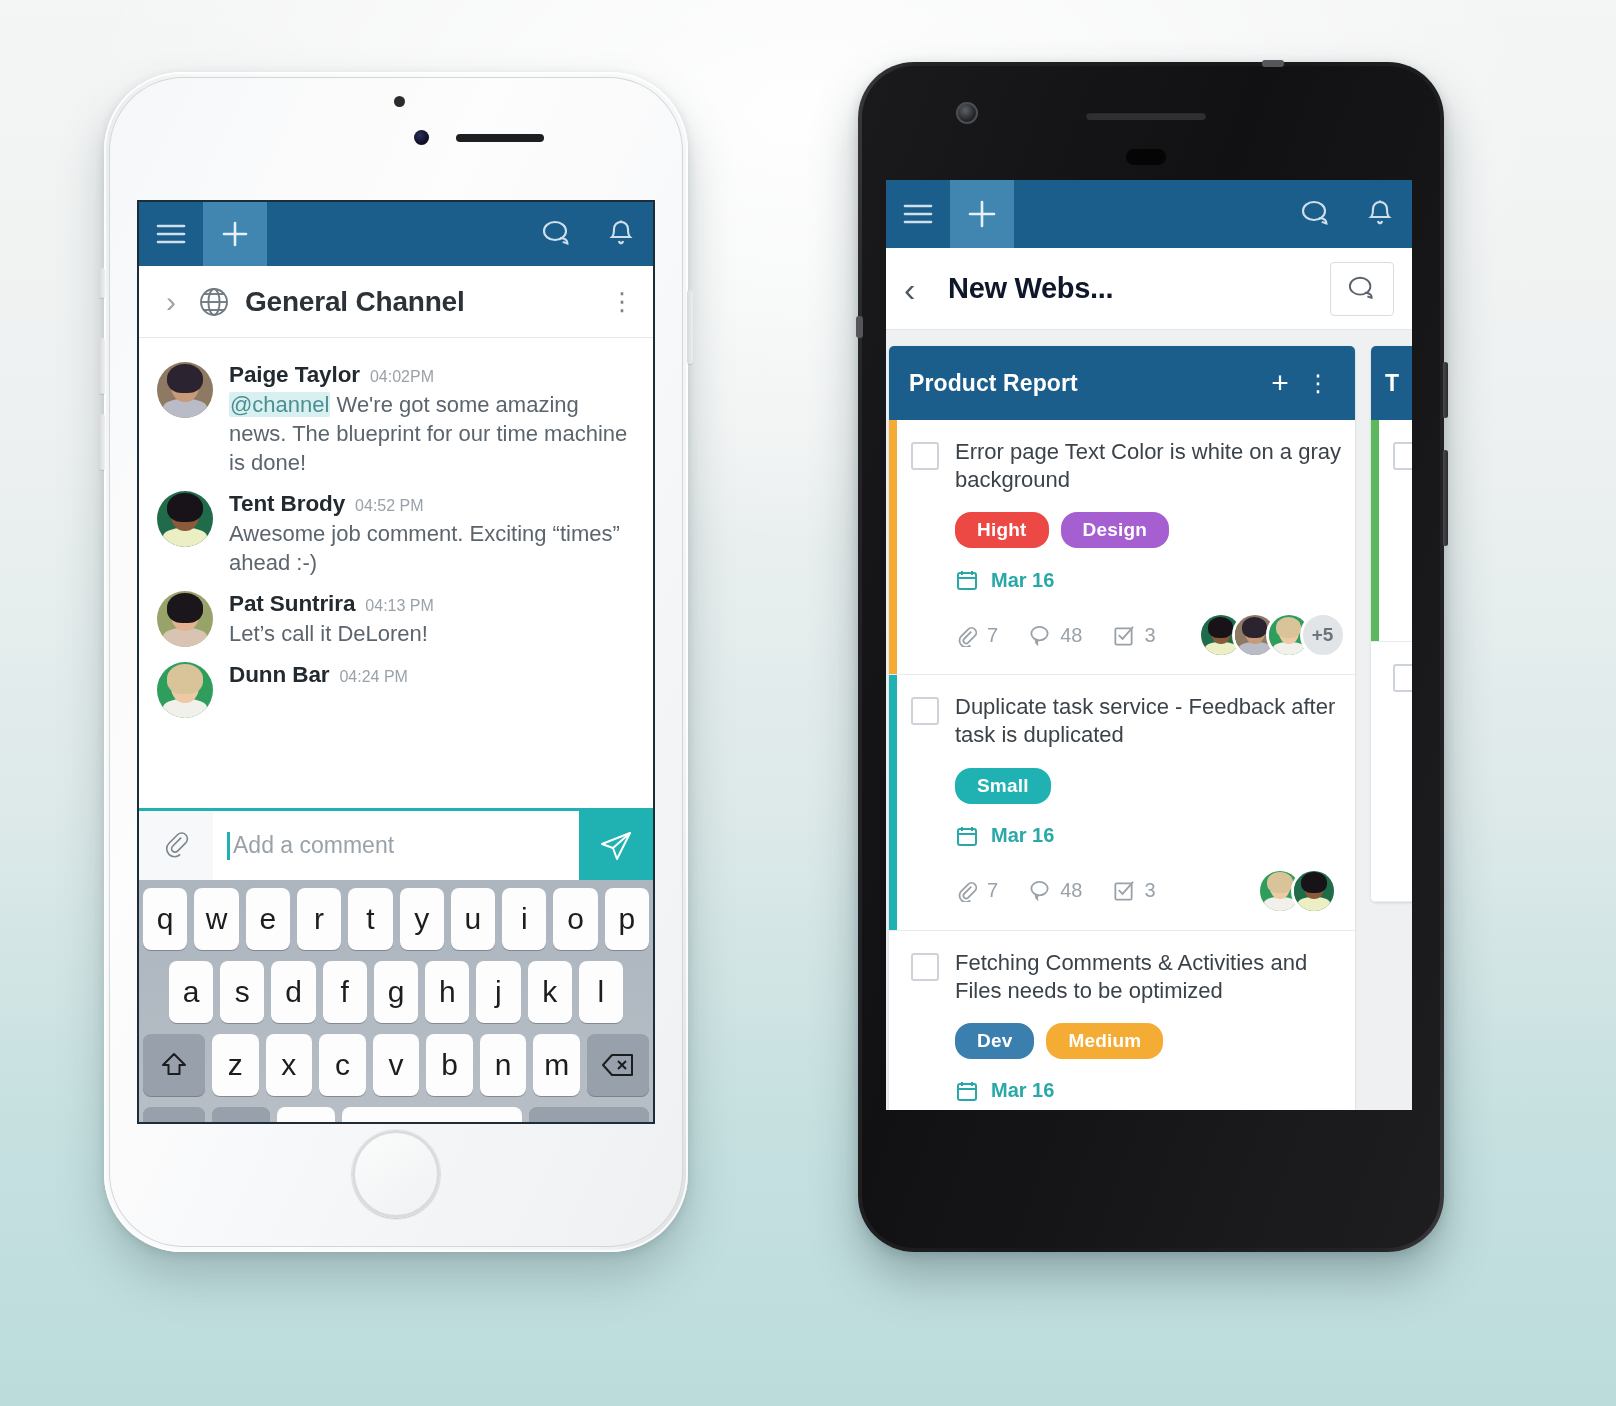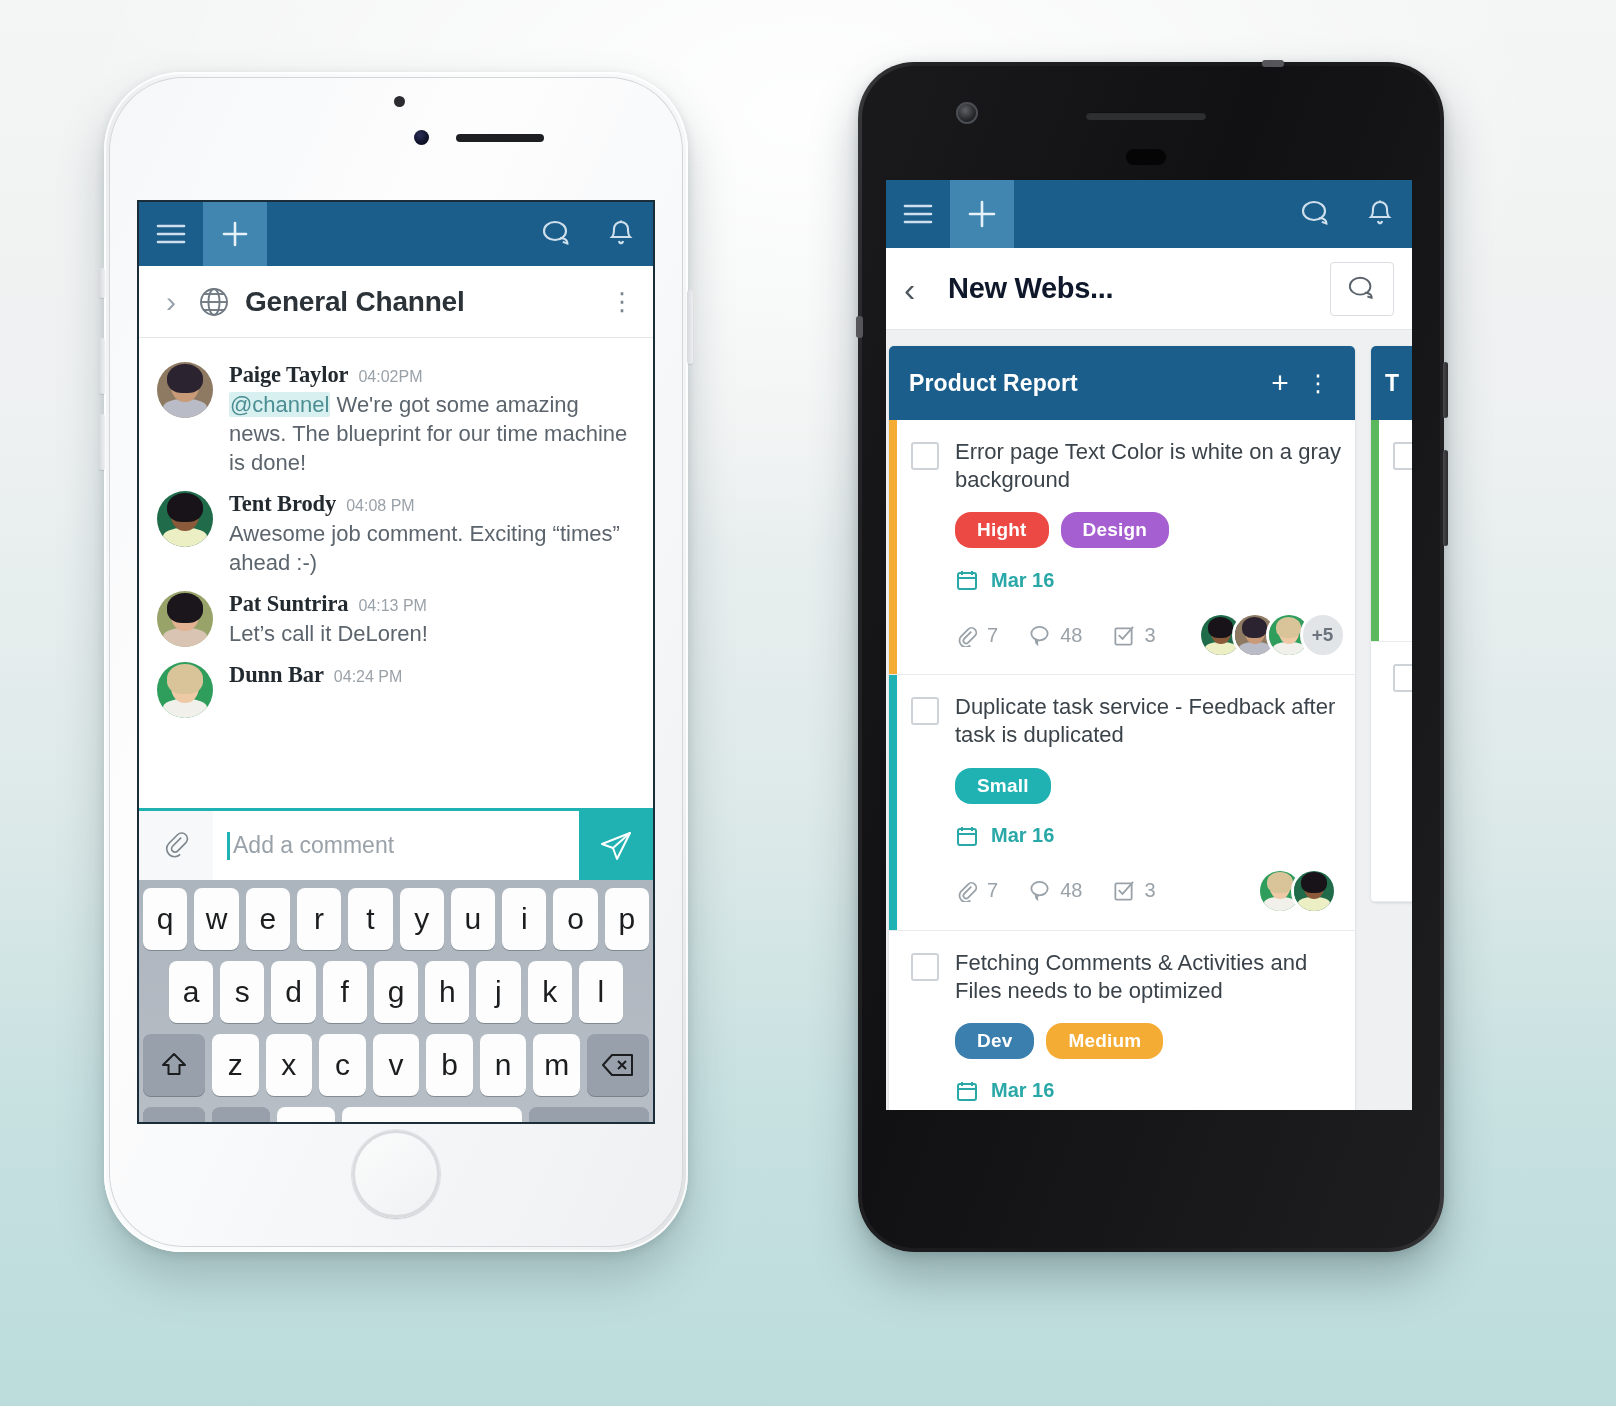"Paige Taylor" .m-name { font-family: Liberation Serif, serif -> none }
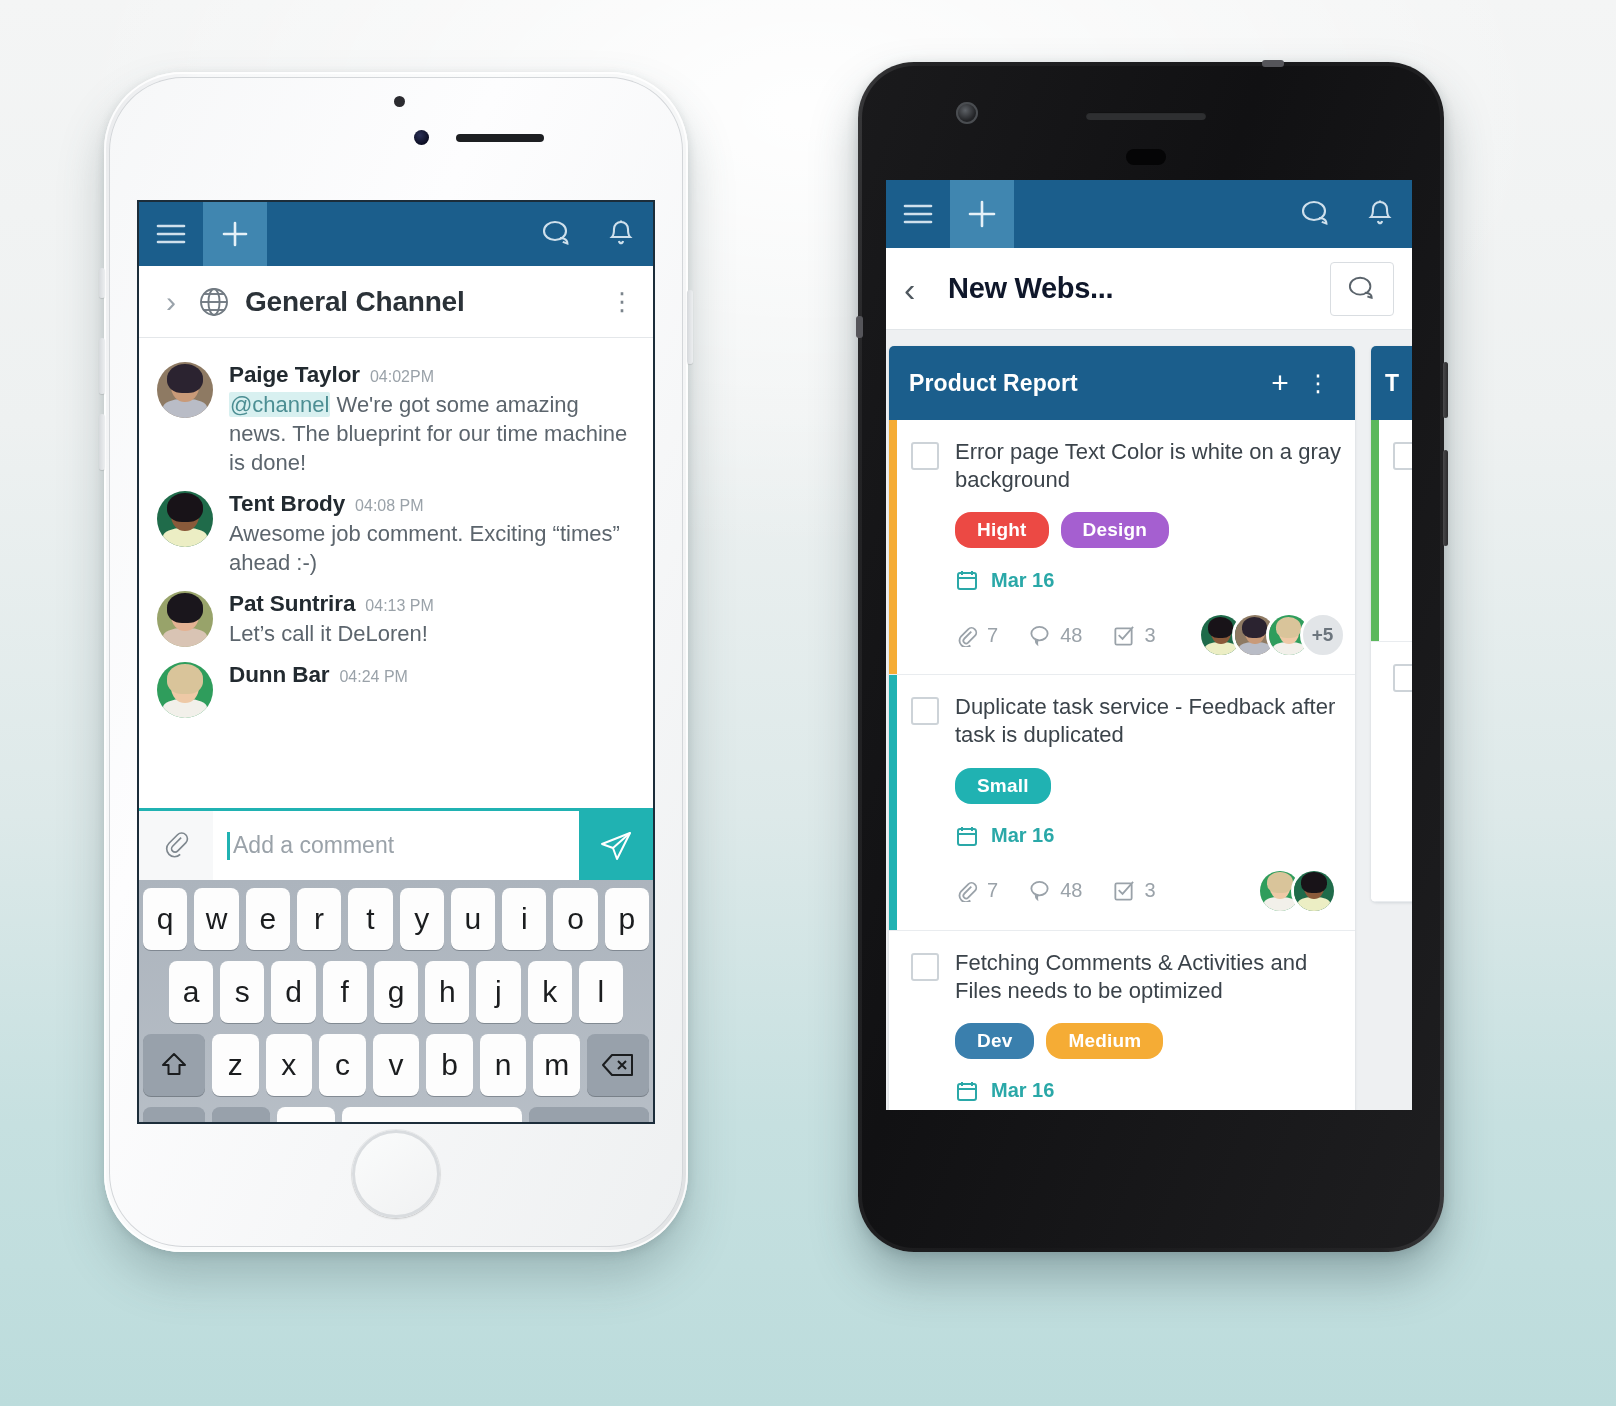"04:08 PM" span.m-time { text: 04:08 -> 04:52 }
